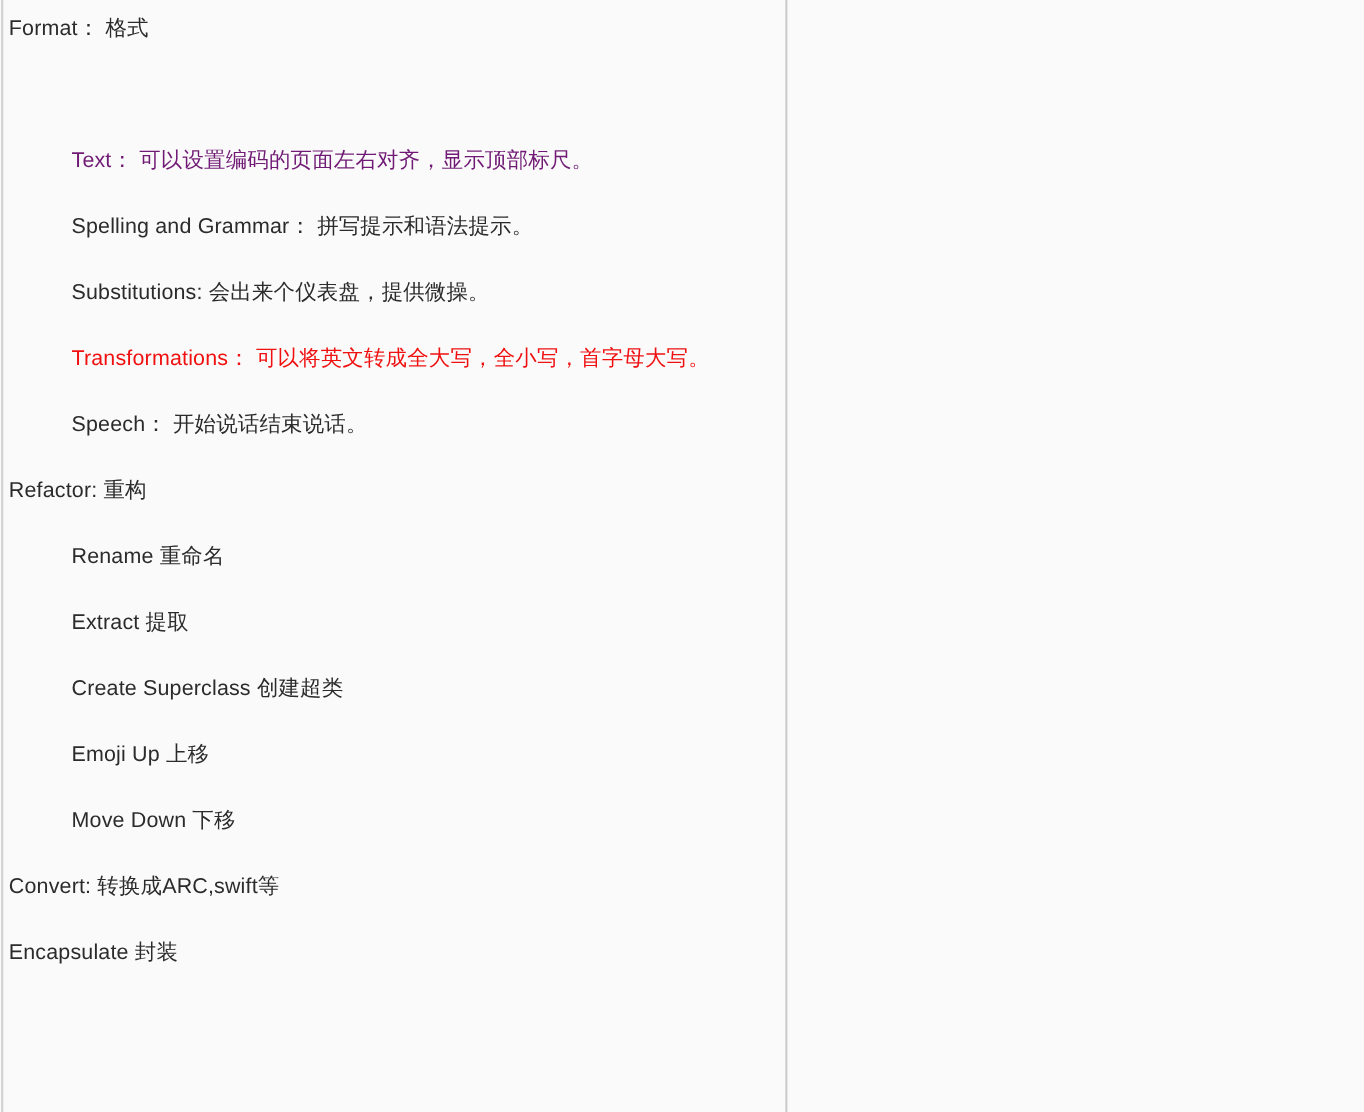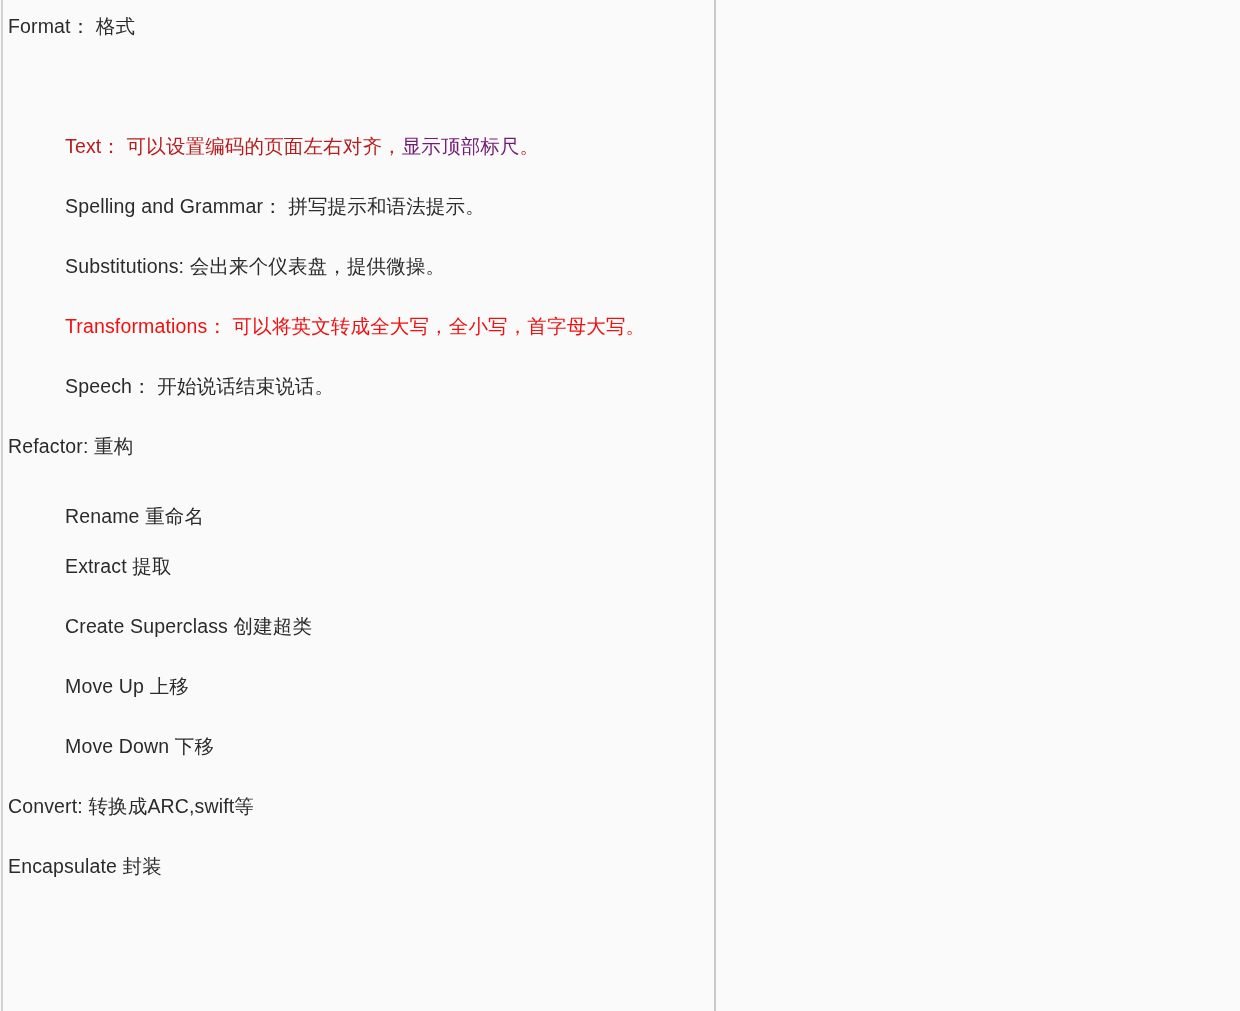"Text： 可以设置编码的页面左右对齐，" .seg-black { color: #b91c1c -> #701a75 }
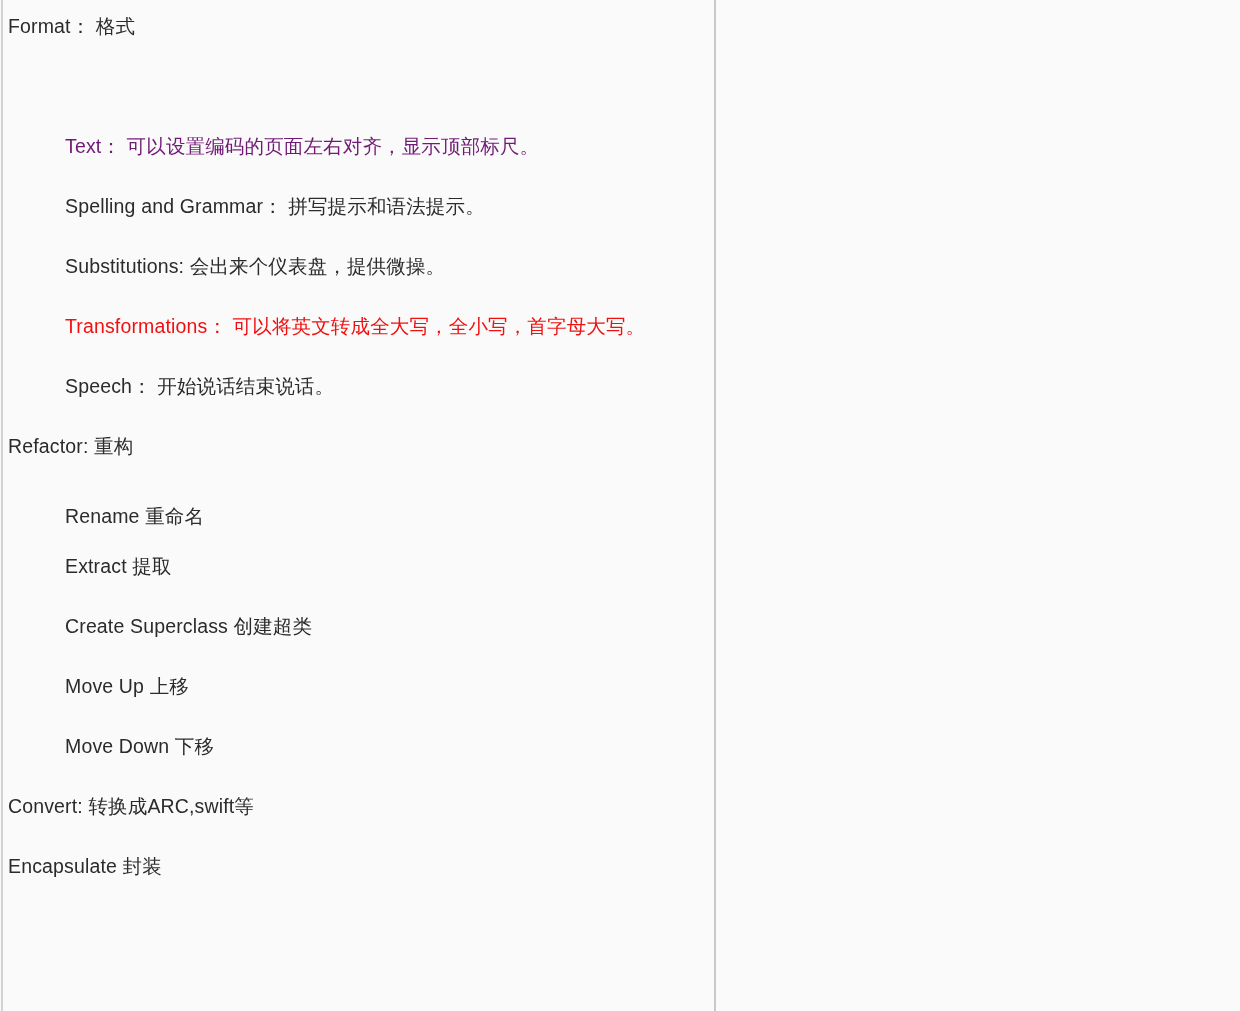"Rename 重命名" div.line { margin-top: 10px -> none }
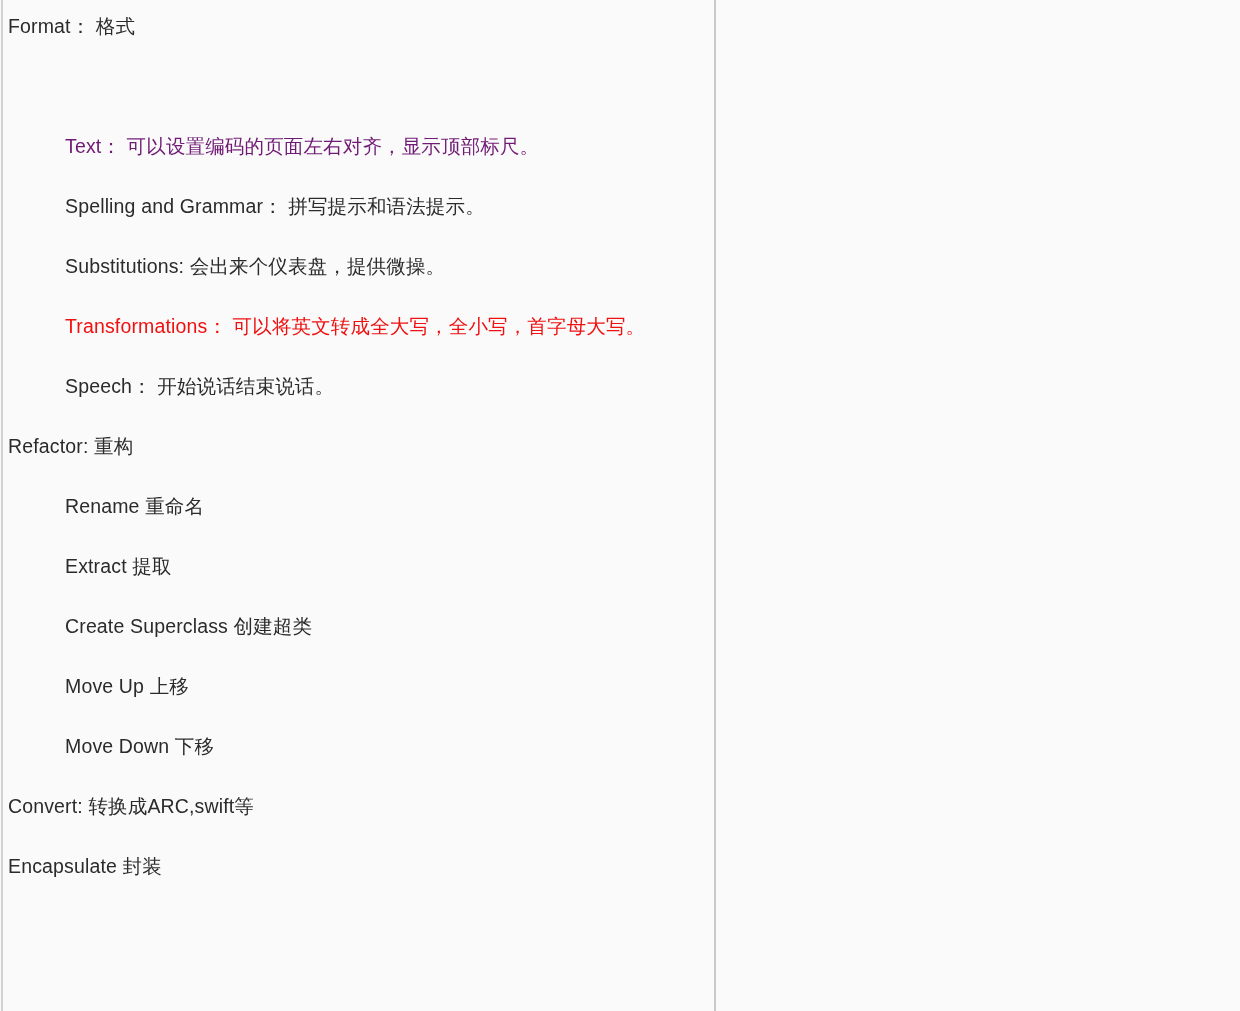"Move Up 上移" div.line { text: Move -> Emoji }
